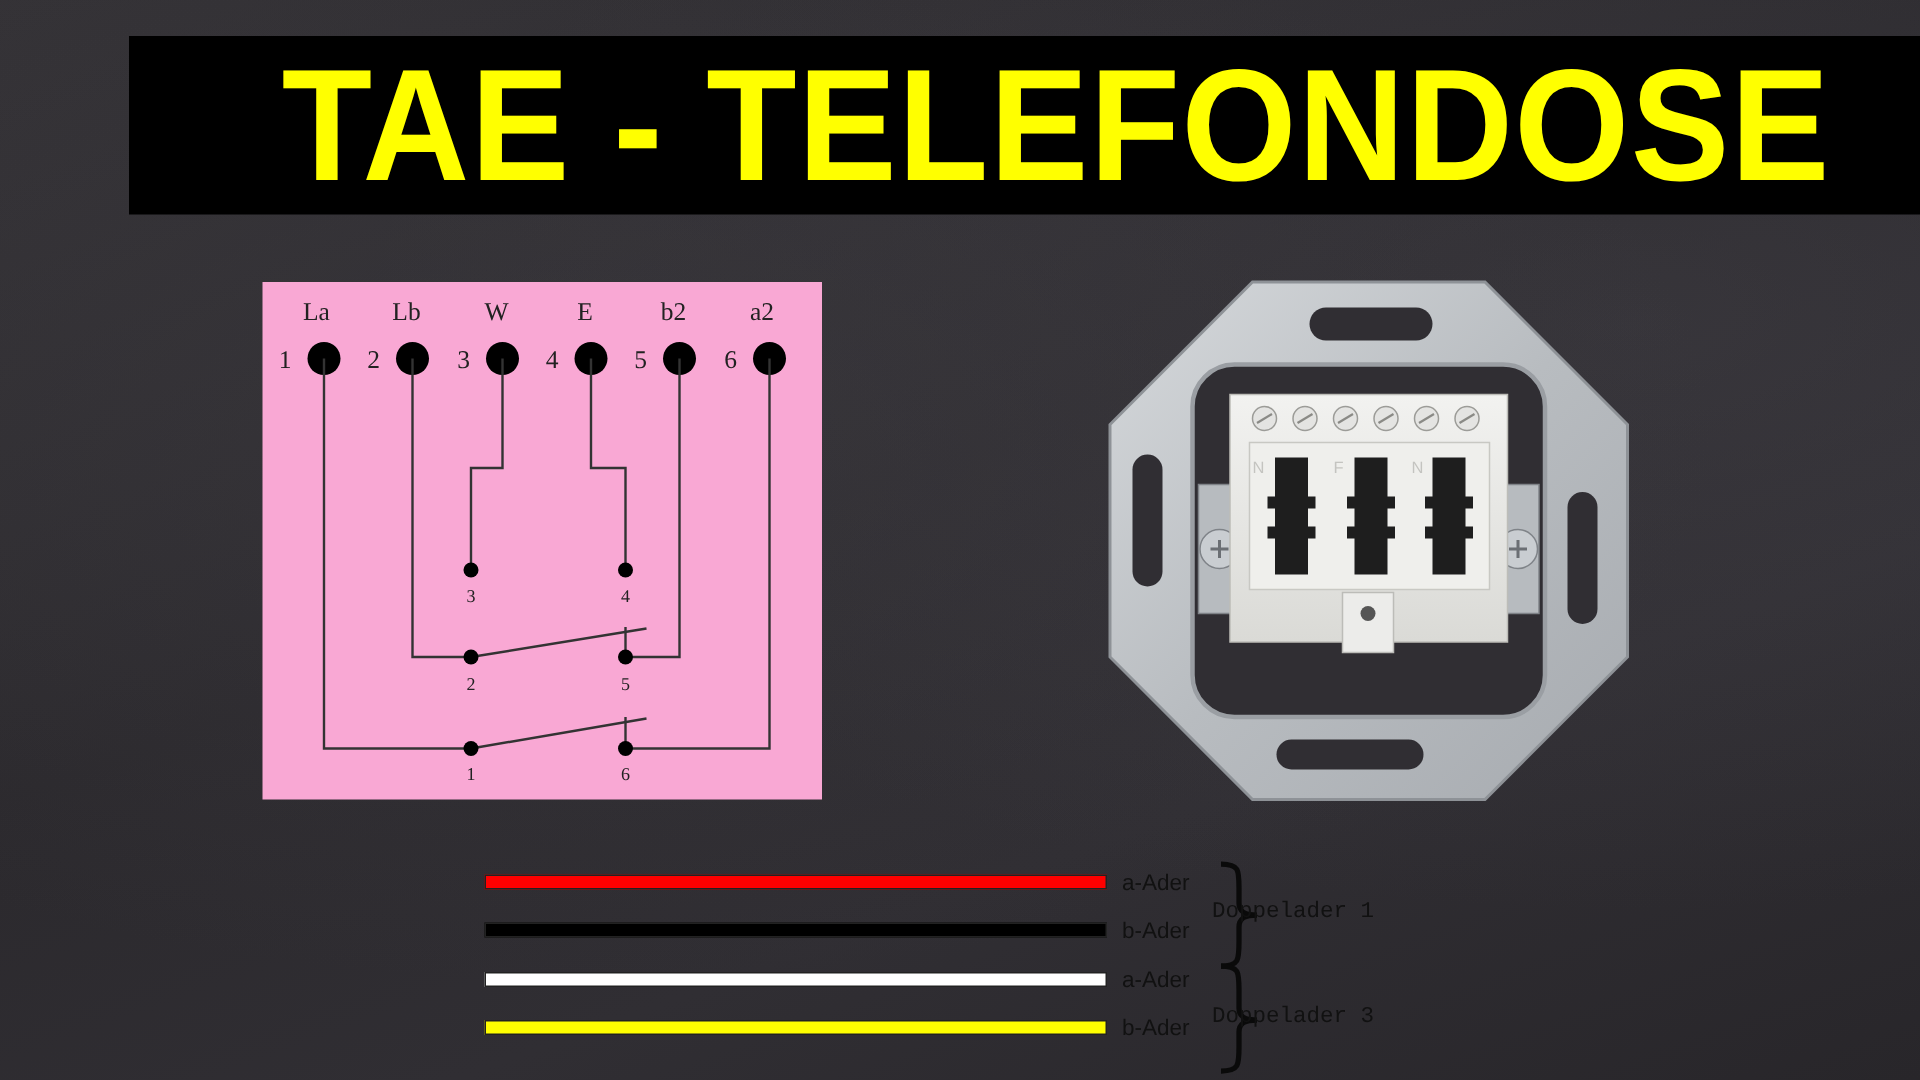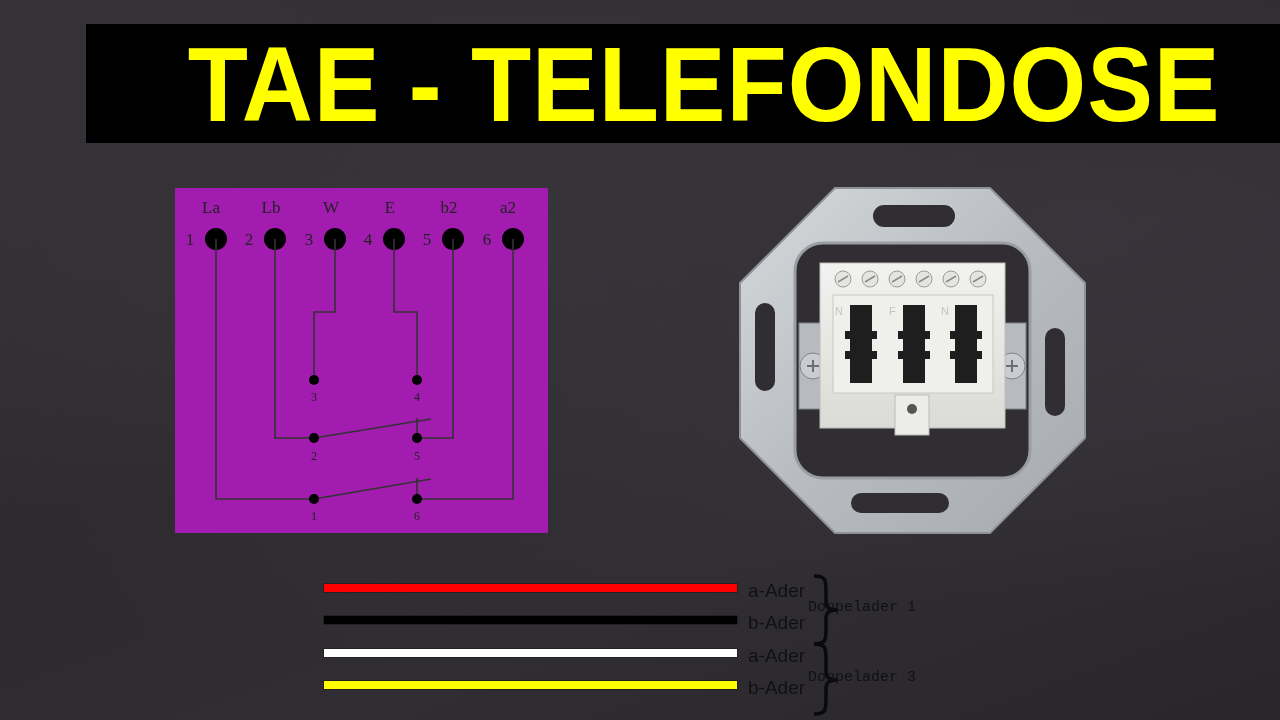"La" .diagram-box { background: #a21caf -> #f9a8d4 }
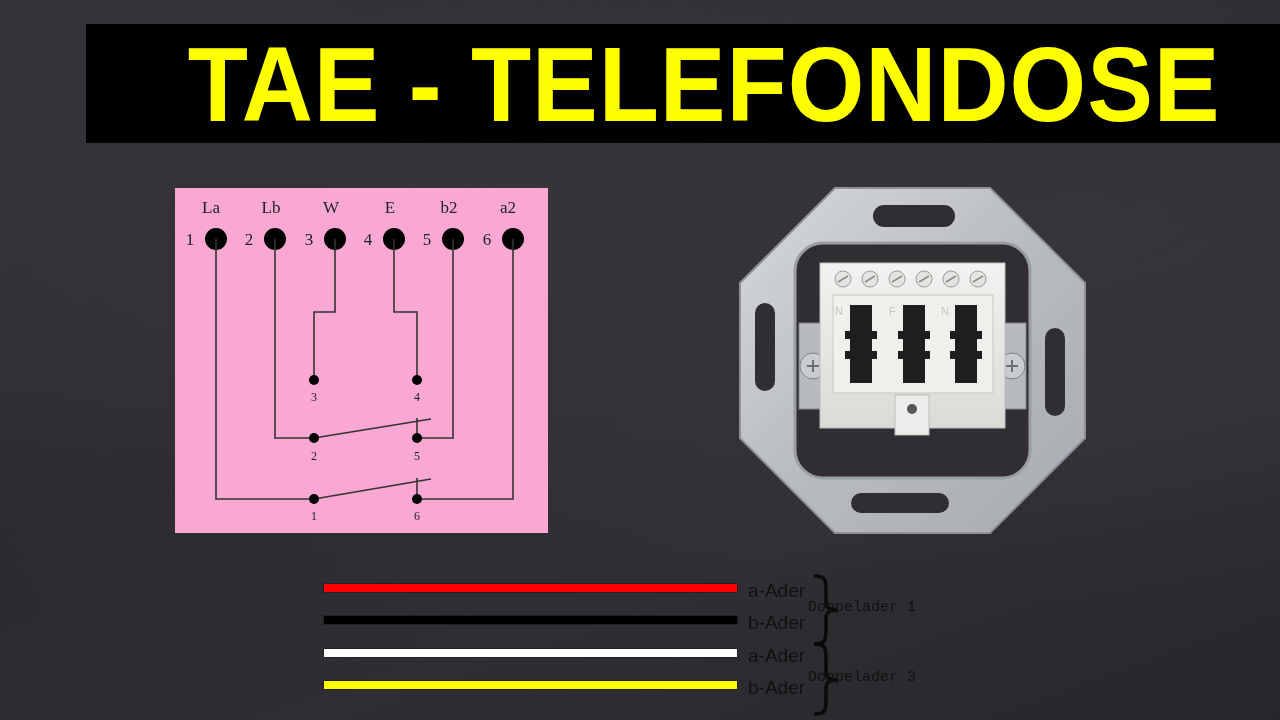"a-Ader" .wire-label { font-size: 19px -> 15px }
